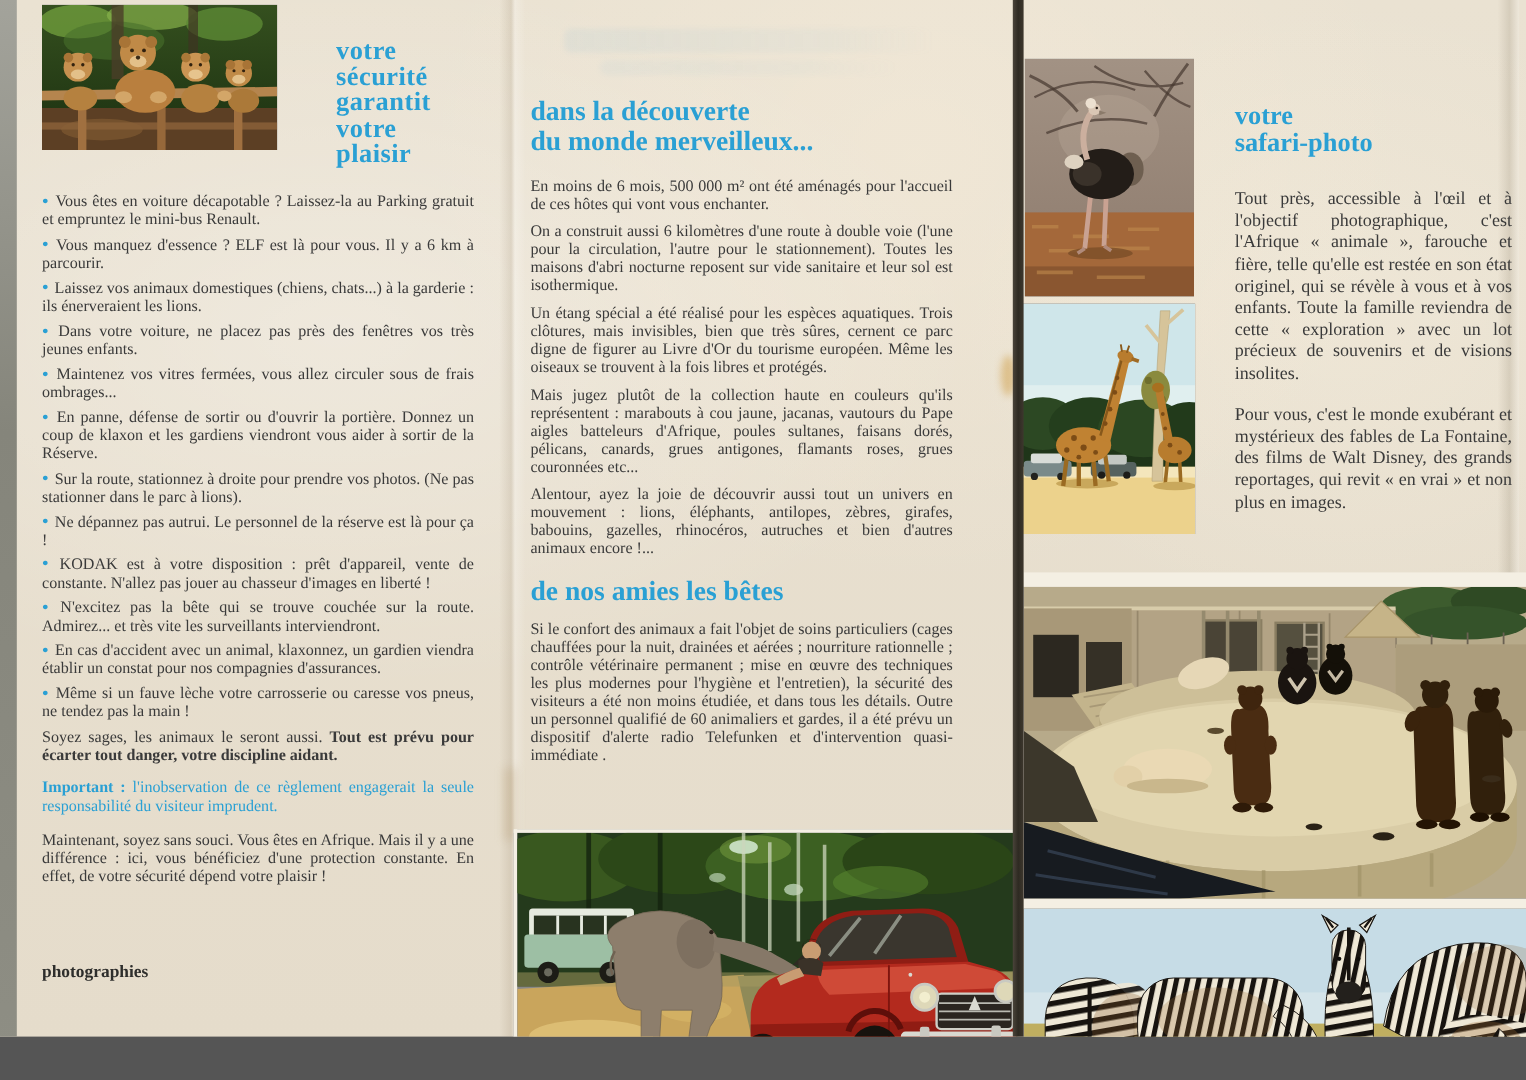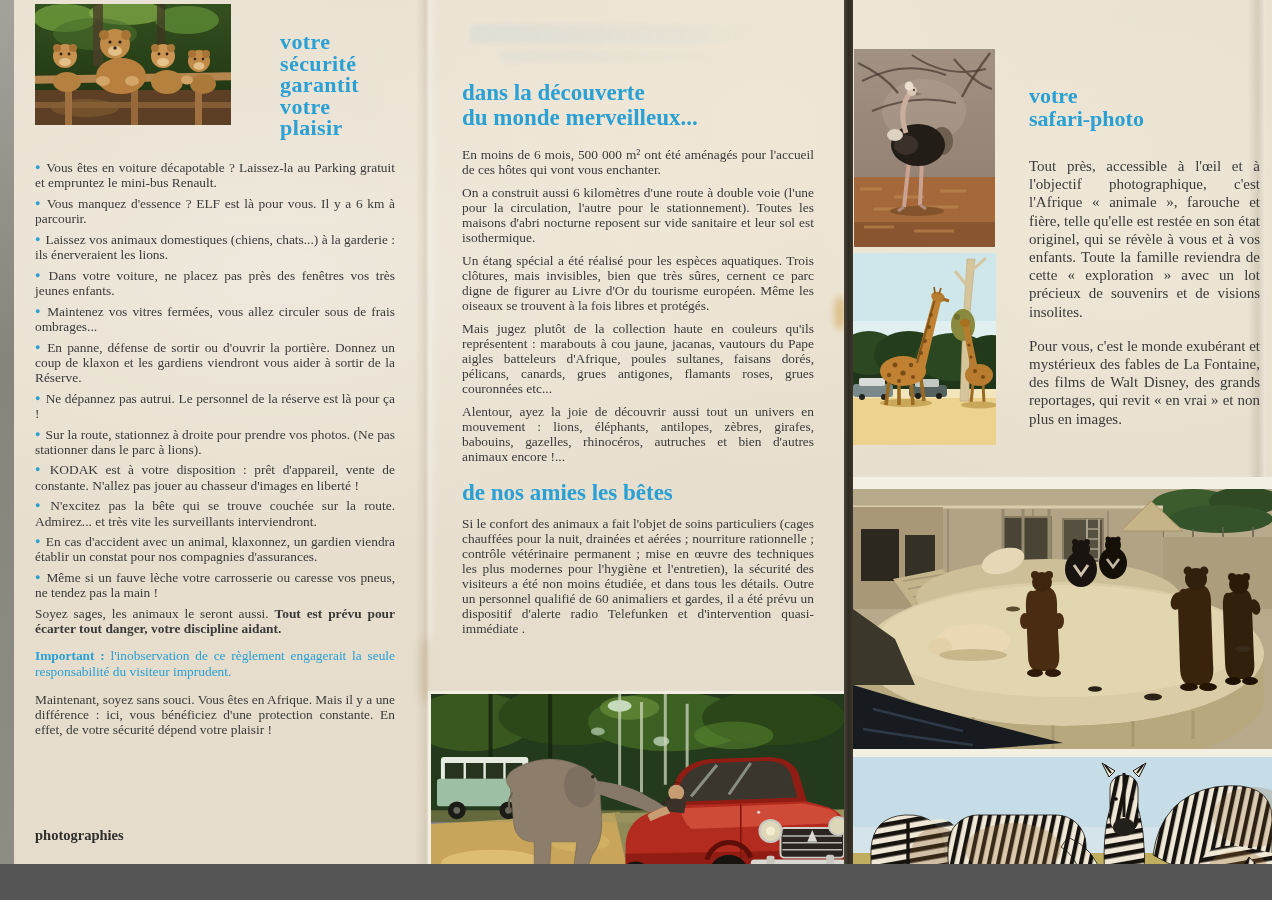"dans la découverte" #mid-flow { left: 462px -> 442px }
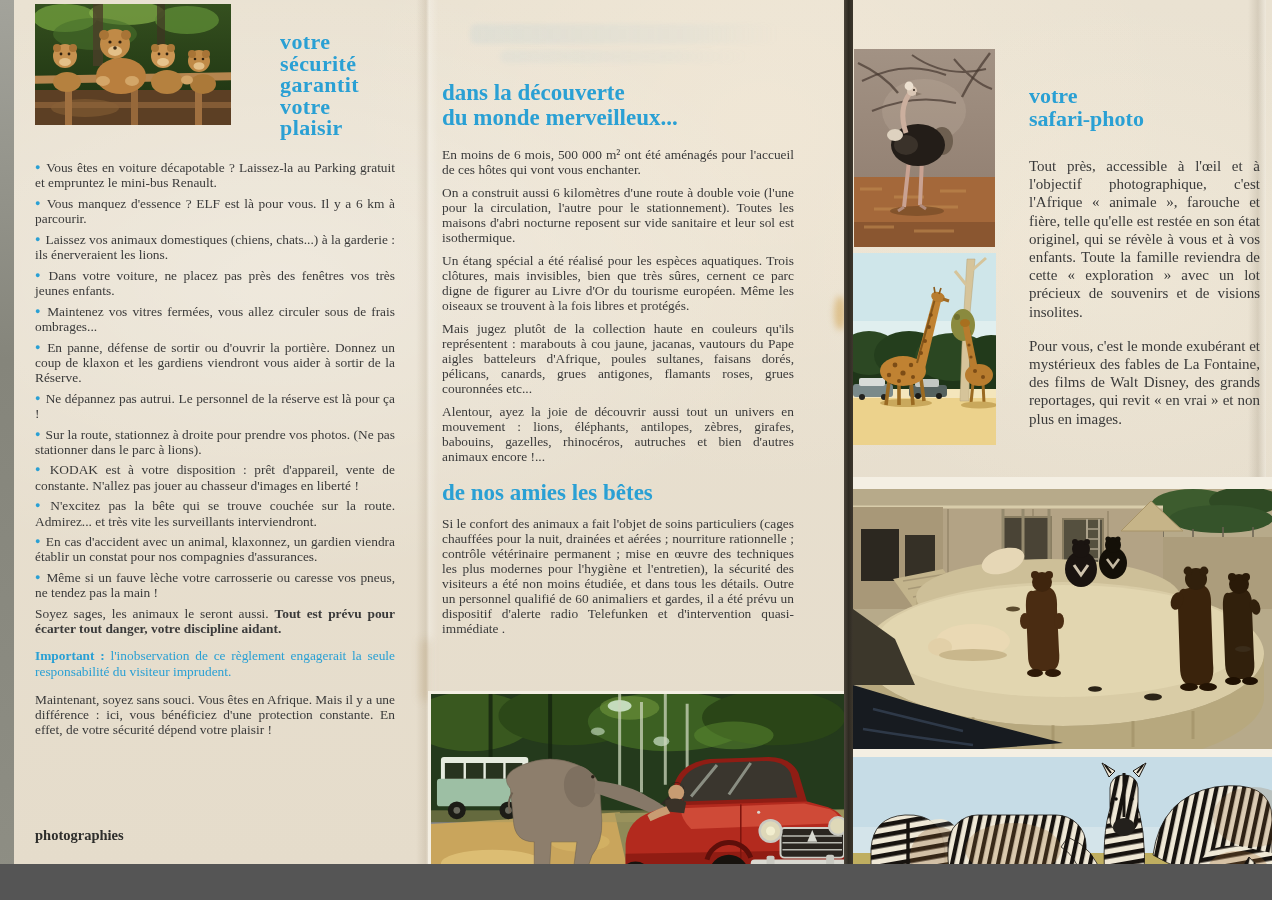"● Ne dépannez pas autrui." p { order: before "● Sur la route, stationnez" -> after "● Sur la route, stationnez" }
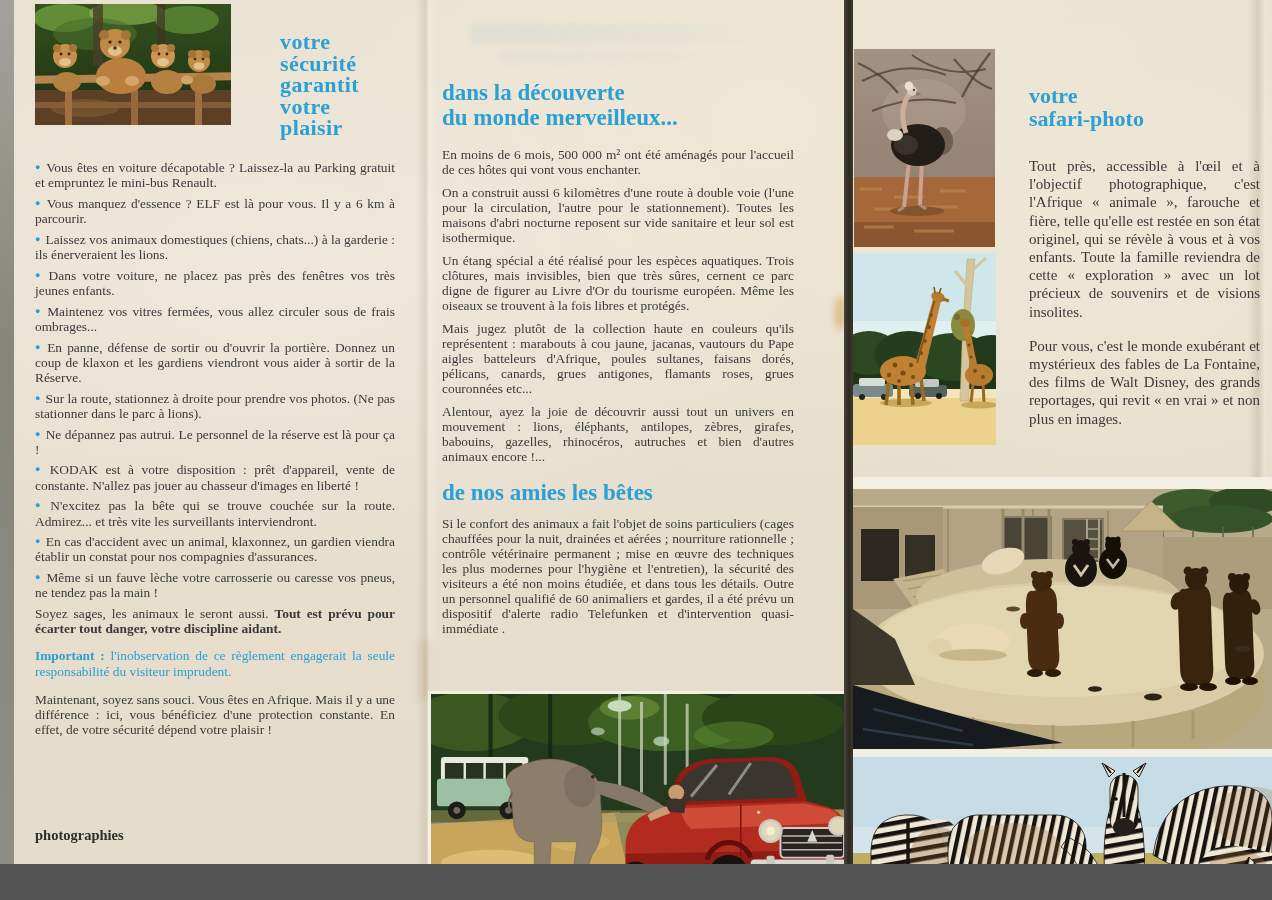"photographies" #photographies { top: 827px -> 802px }
